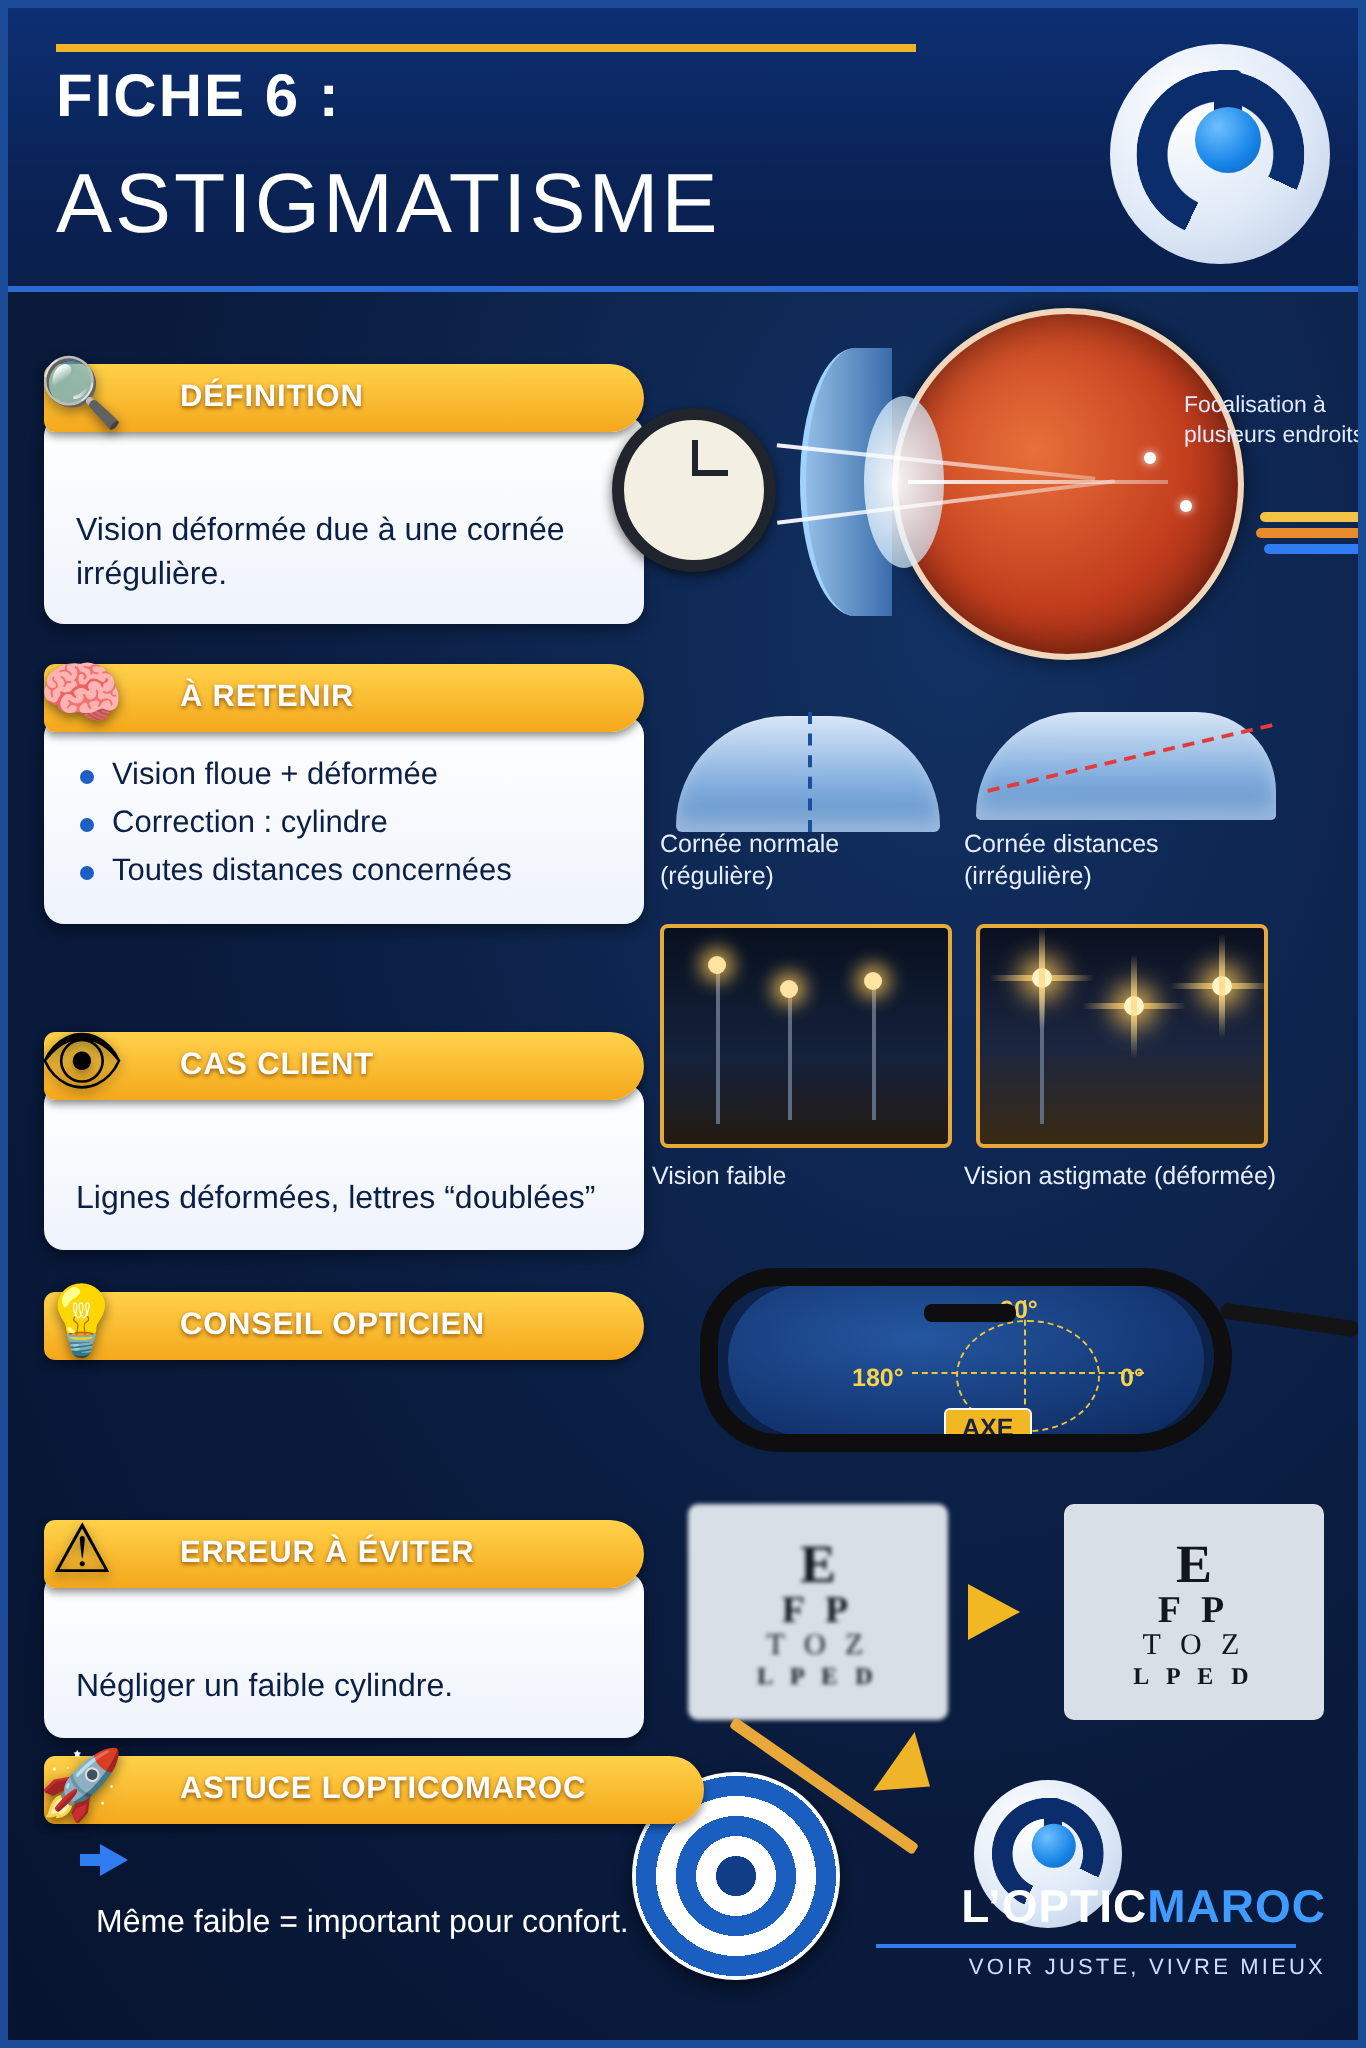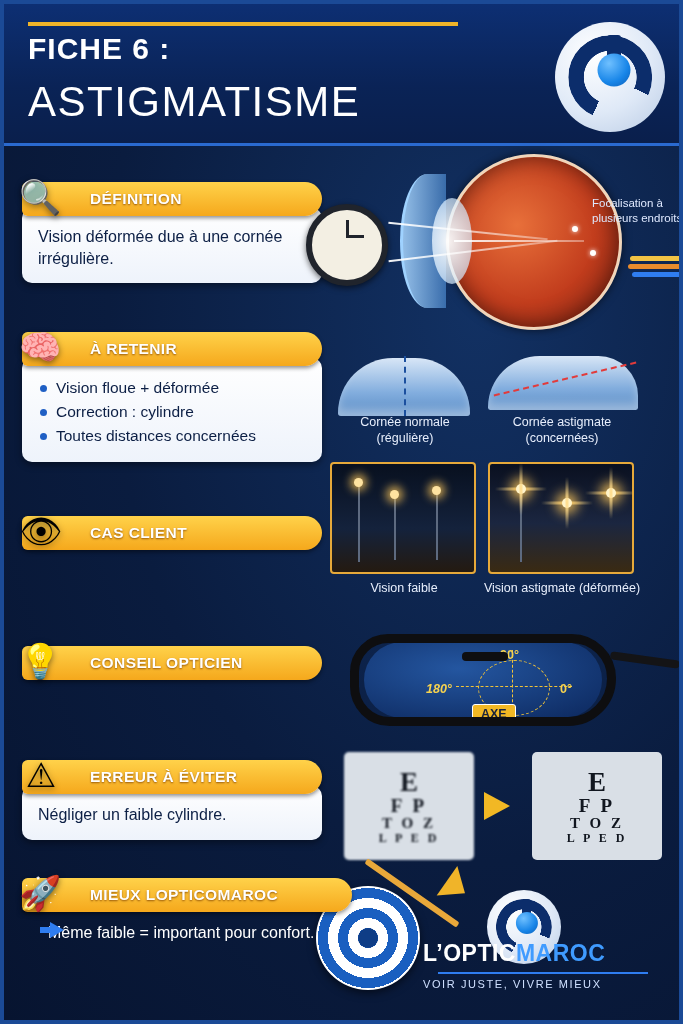"Vision déformée due à une" .card .body p { margin-top: none -> 29px }
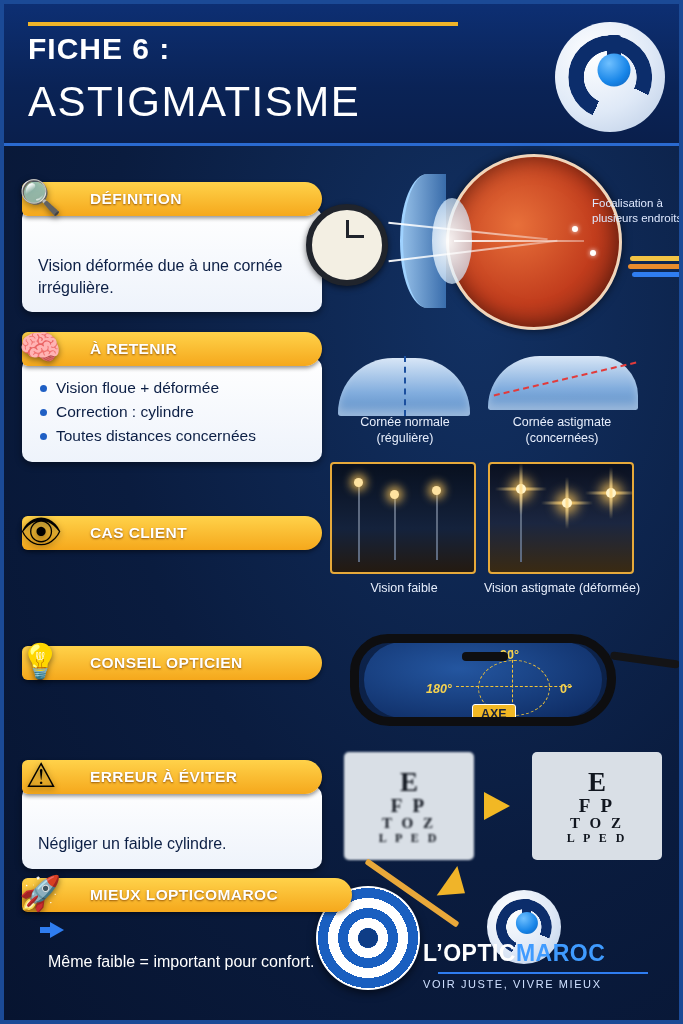"Cornée normale (régulière)" .caption { text-align: center -> left }
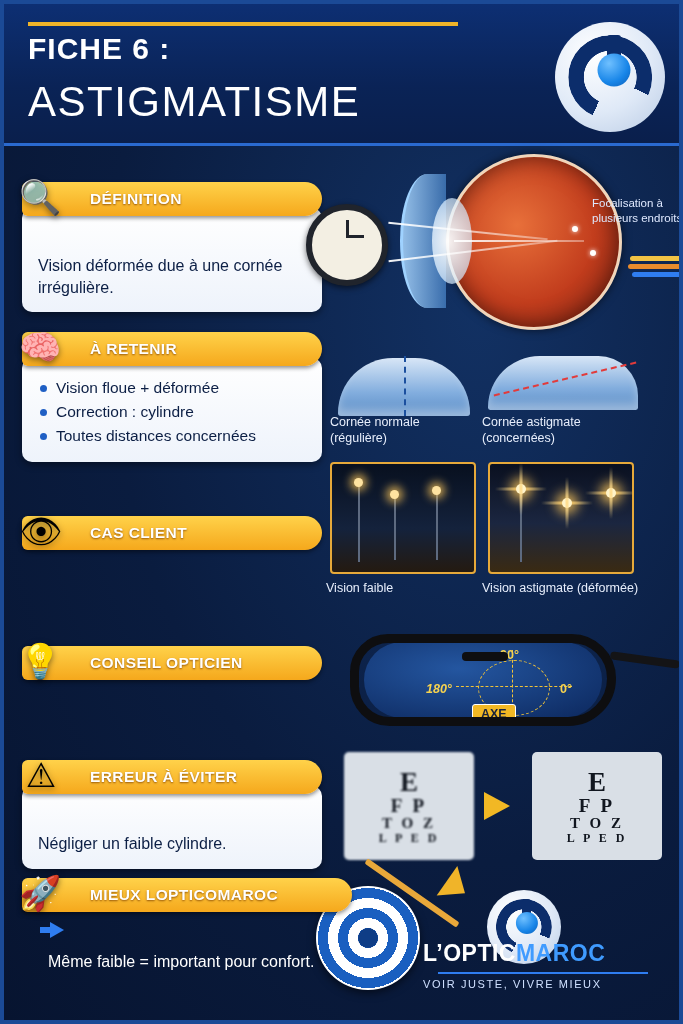"Cornée astigmate (concernées)" div.caption { text: astigmate (concernées -> distances (irrégulière }
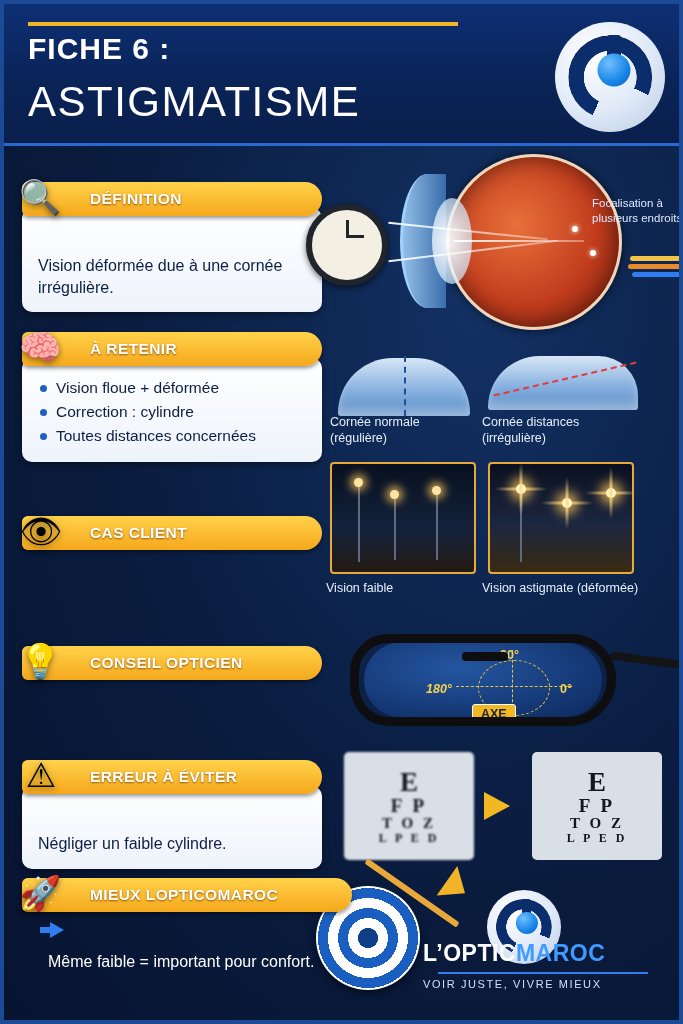"Lignes déformées, lettres “doublées”" div.body { html: none -> <div> <p>Lignes déformées, lettres “doublées”</p> </div> }
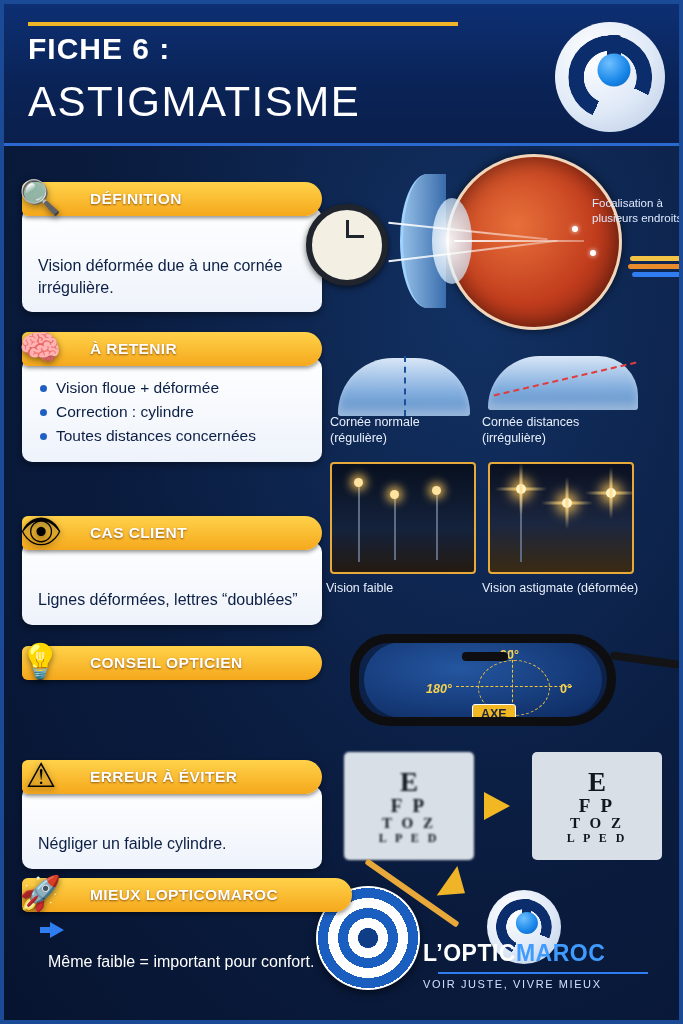"180°" #deg180 { font-style: italic -> none }
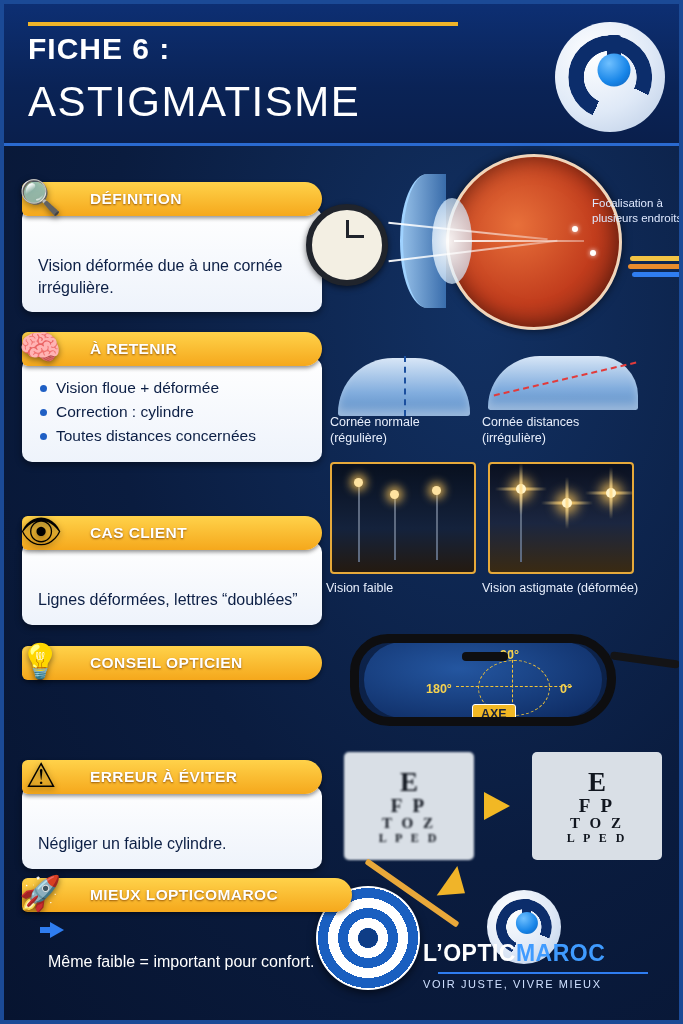"T O Z" .chart-box .l3 { font-weight: bold -> normal }
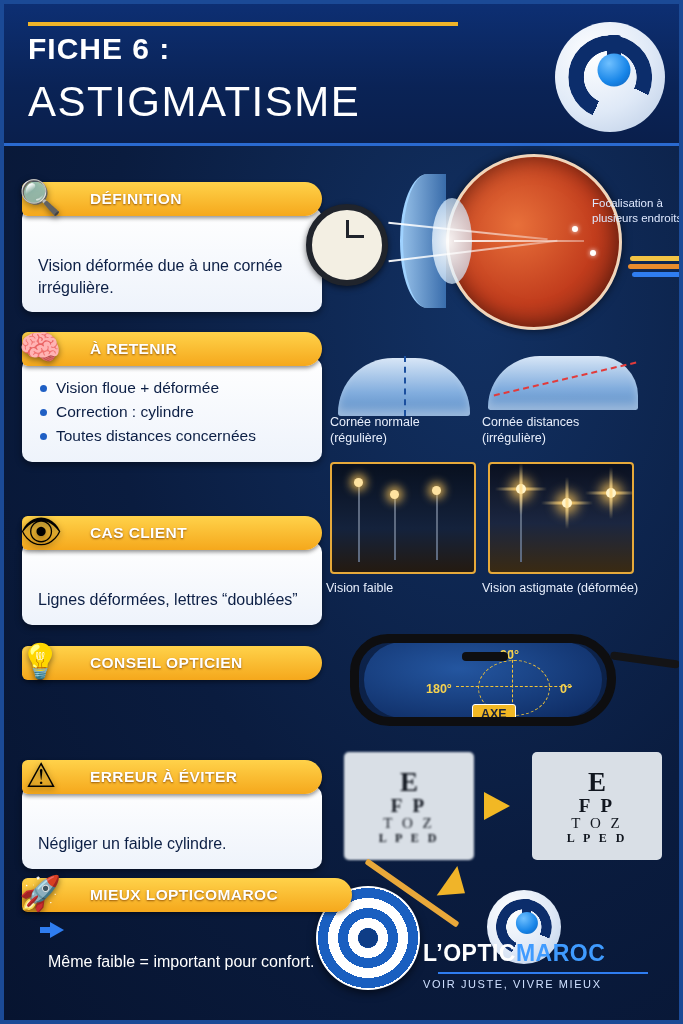"MIEUX LOPTICOMAROC" span.label { text: MIEUX -> ASTUCE }
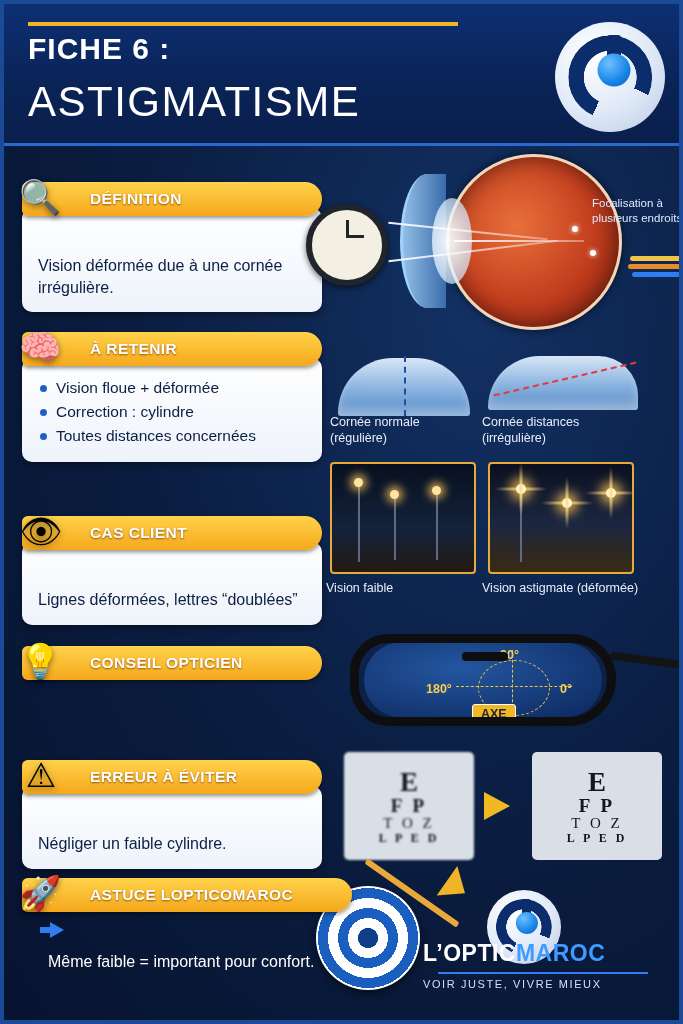"L’OPTICMAROC" #brand { text-align: left -> right }
